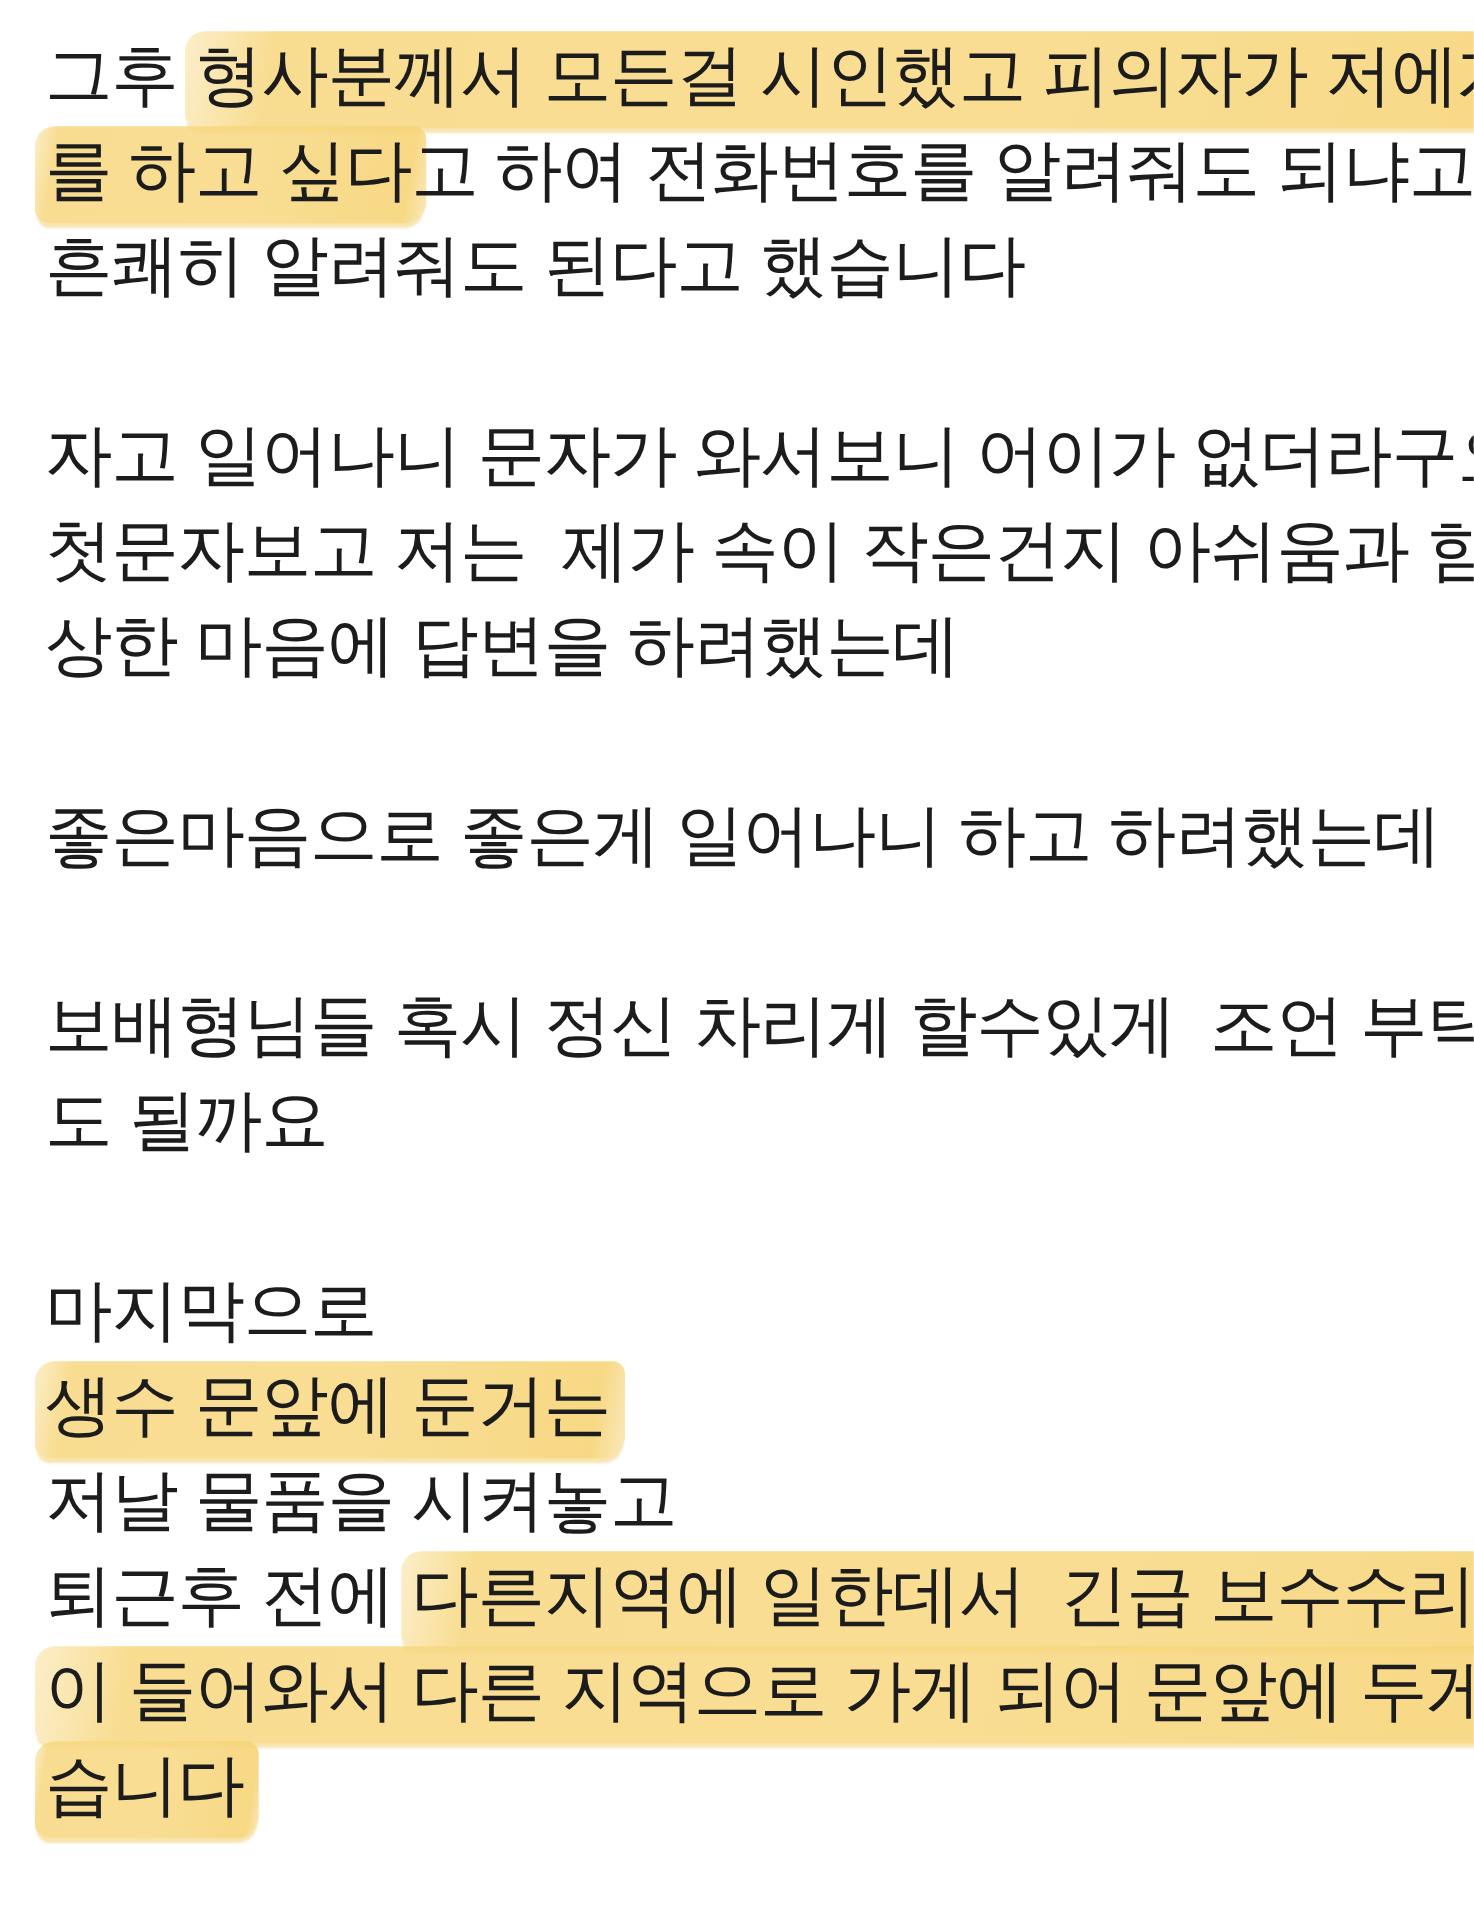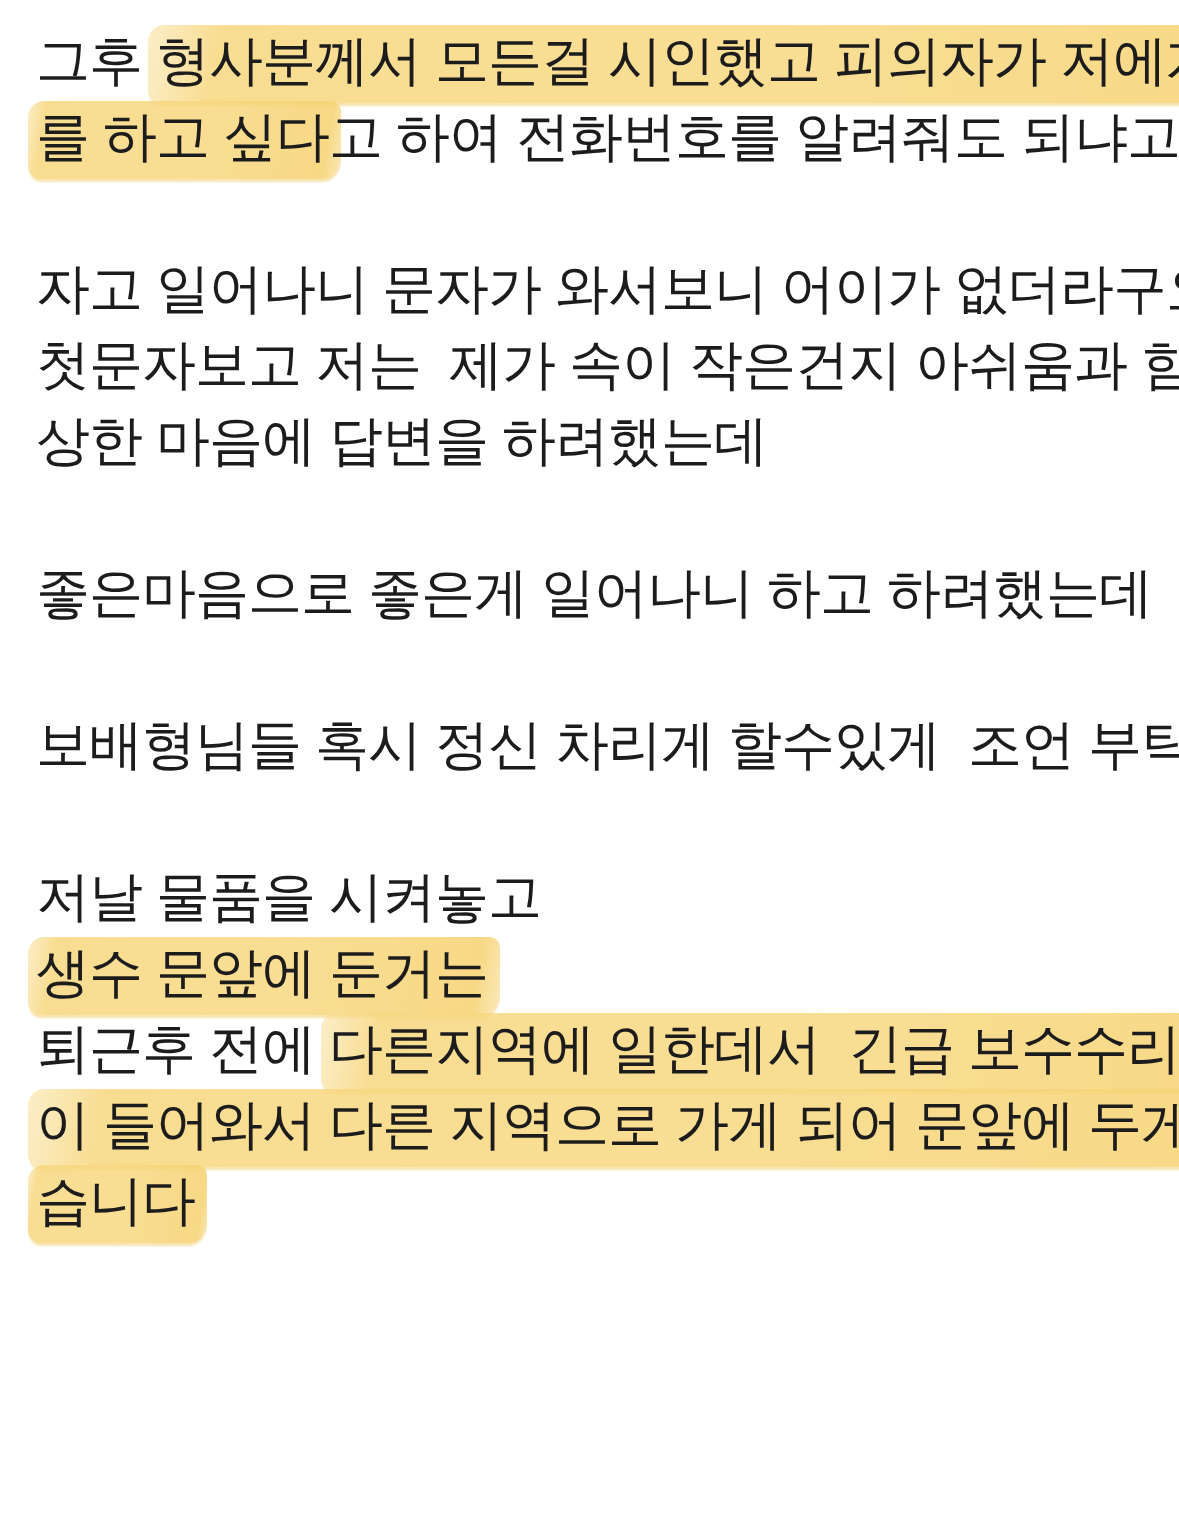"흔쾌히 알려줘도 된다고 했습니다" div.line { html: none -> <div><span>흔쾌히 알려줘도 된다고 했습니다</span></div> }
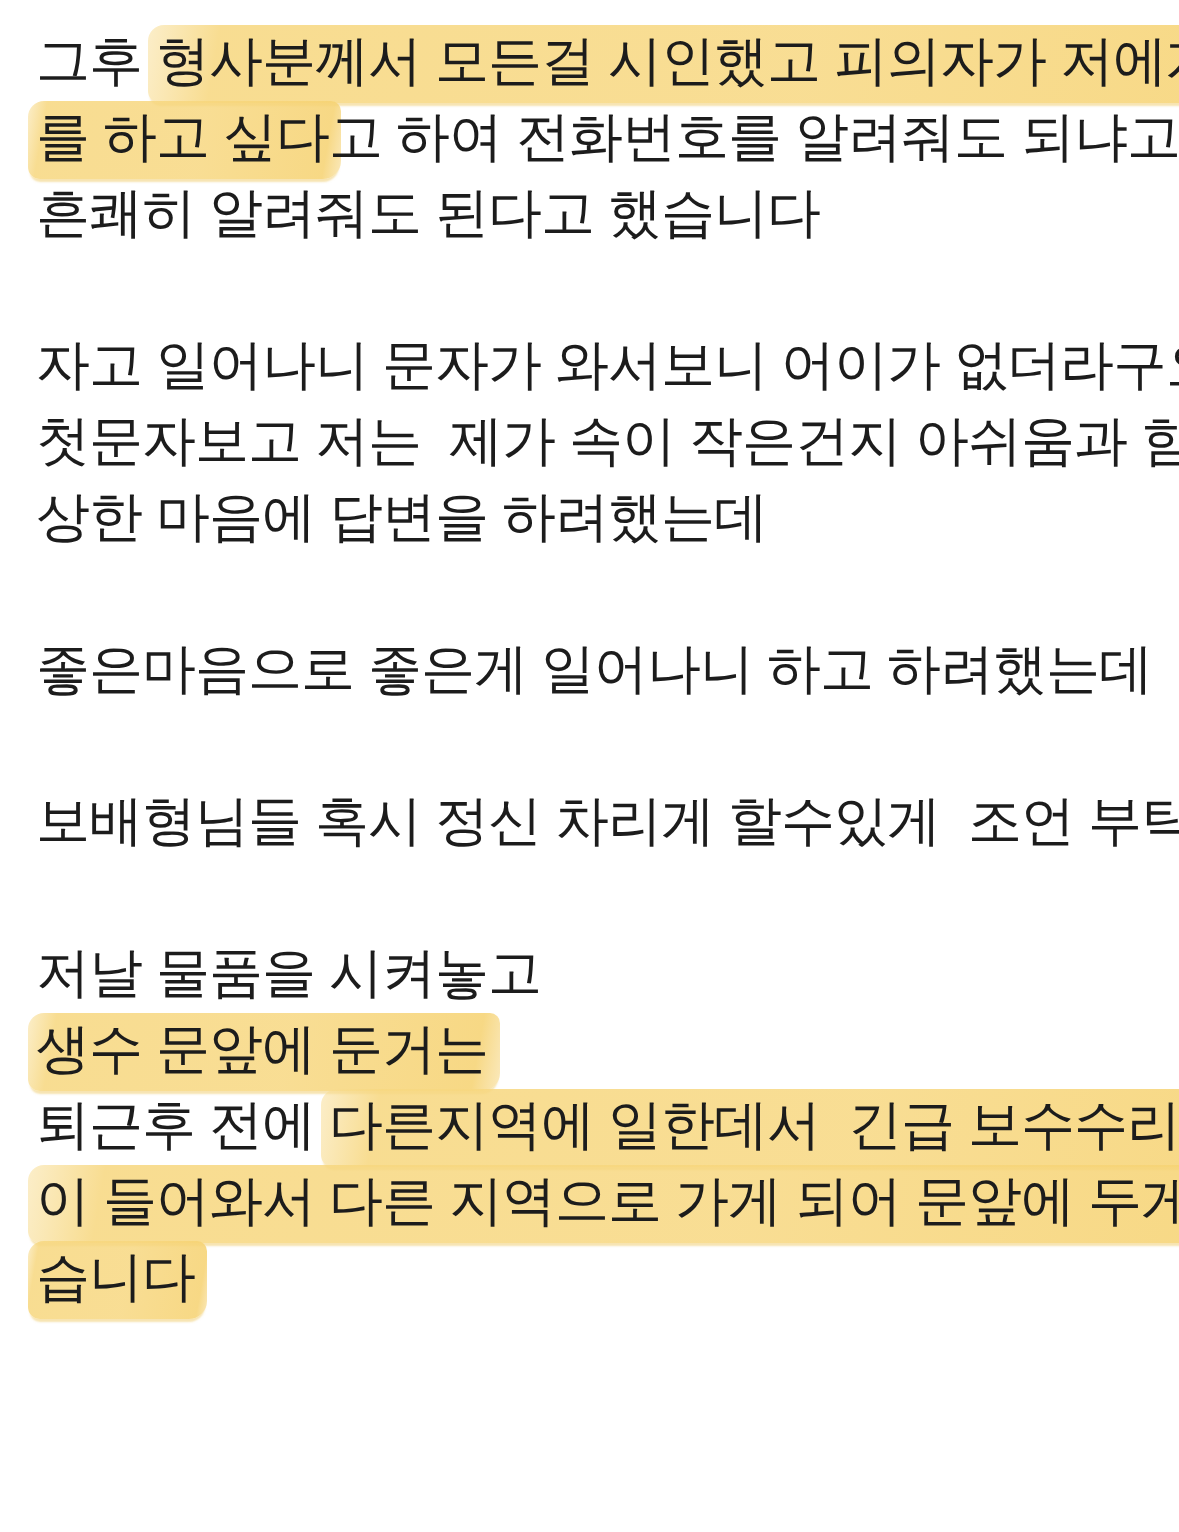"도 될까요" div.line { html: none -> <div><span>도 될까요</span></div> }
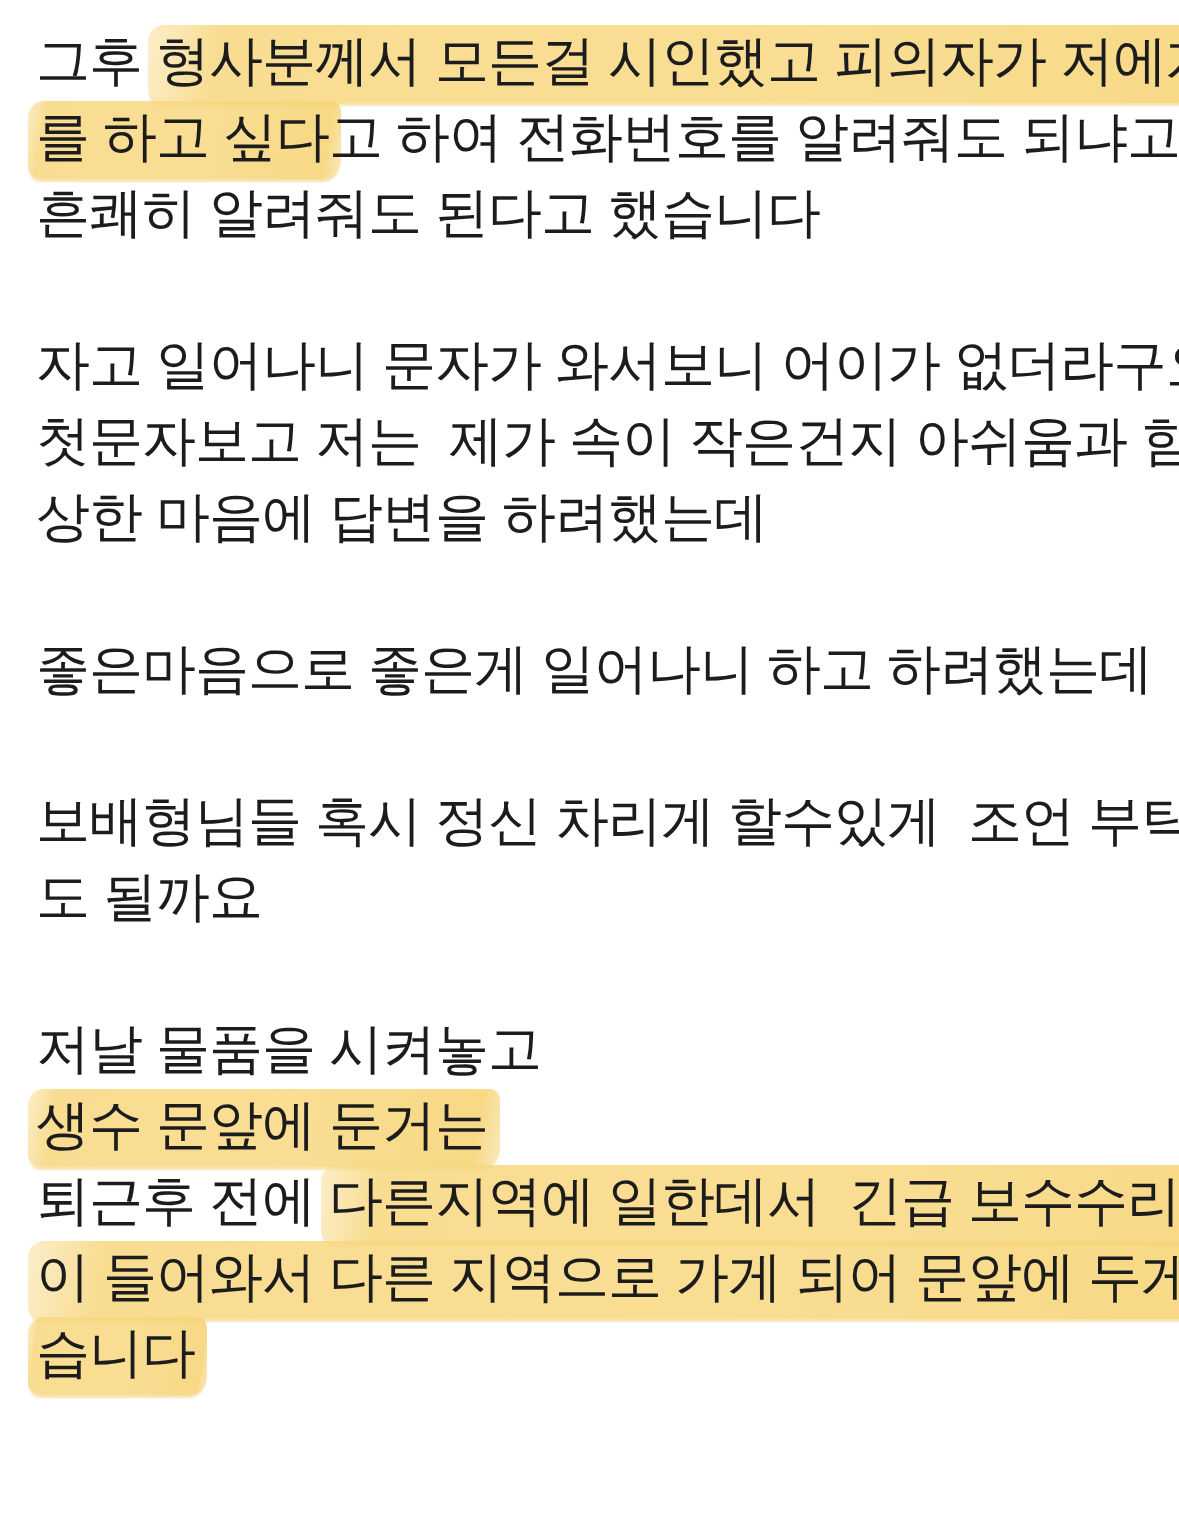"마지막으로" div.line { html: none -> <div><span>마지막으로</span></div> }
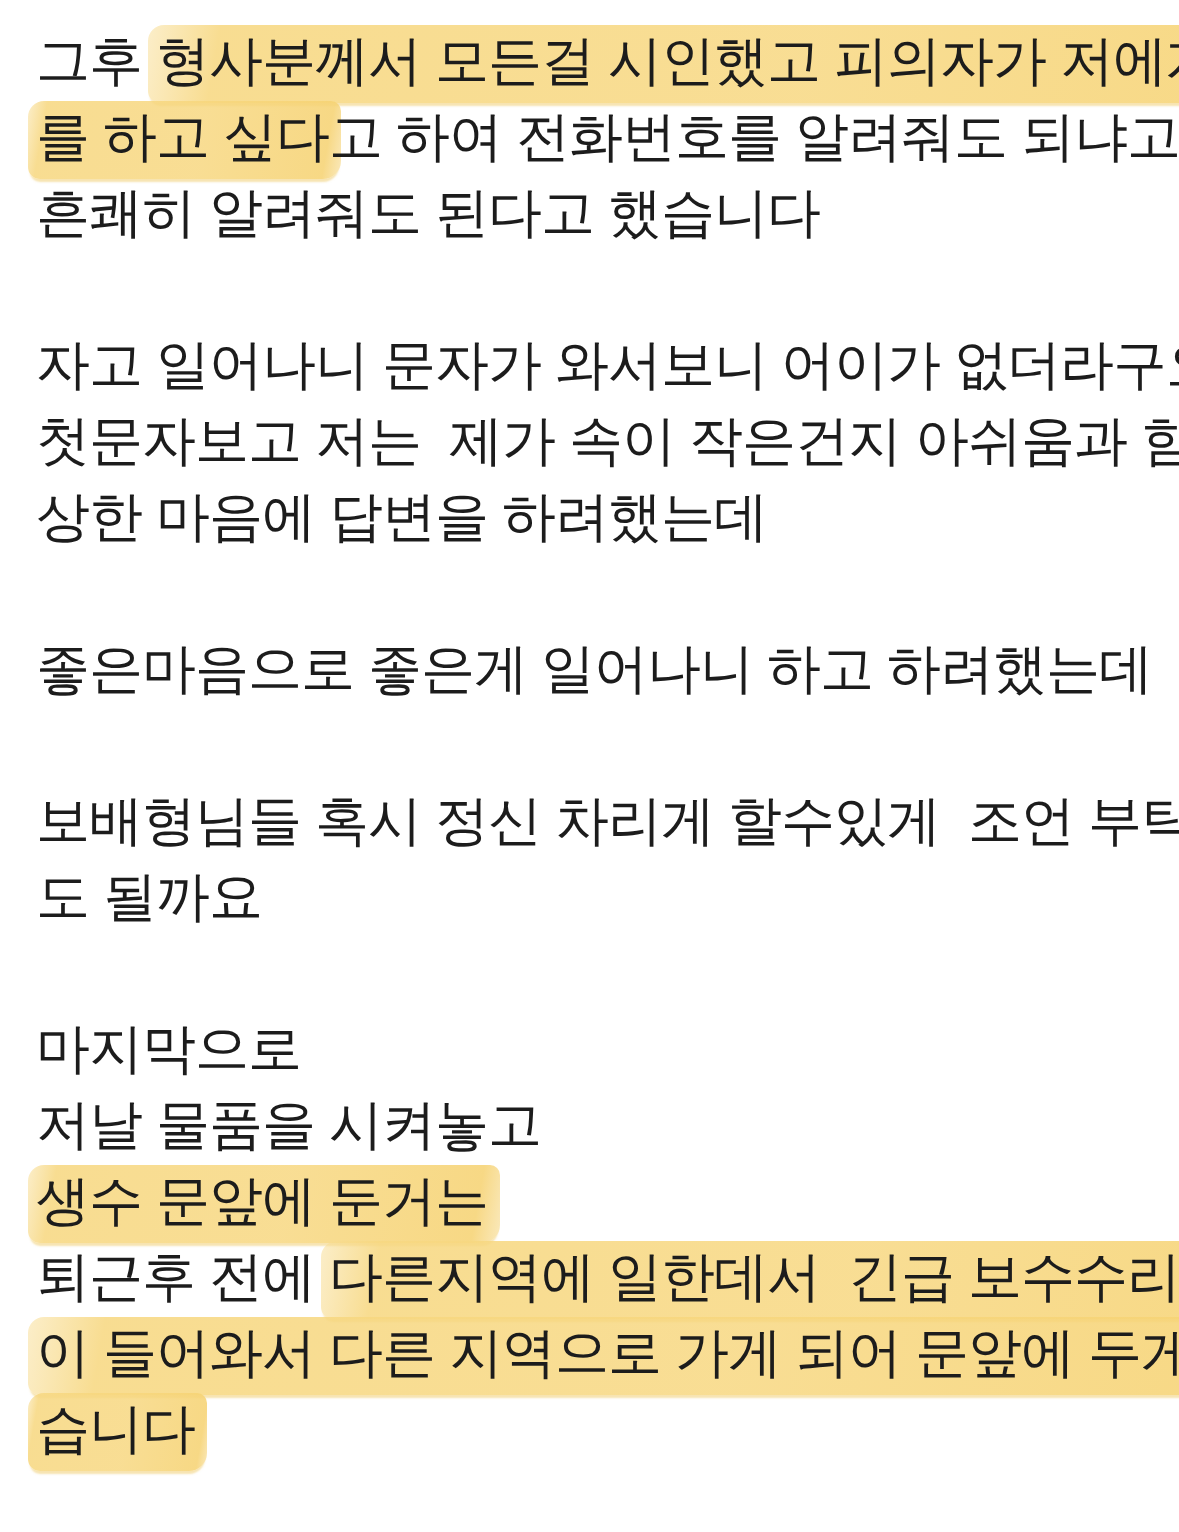"저날 물품을 시켜놓고" div.line { order: before "생수 문앞에 둔거는" -> after "생수 문앞에 둔거는" }
